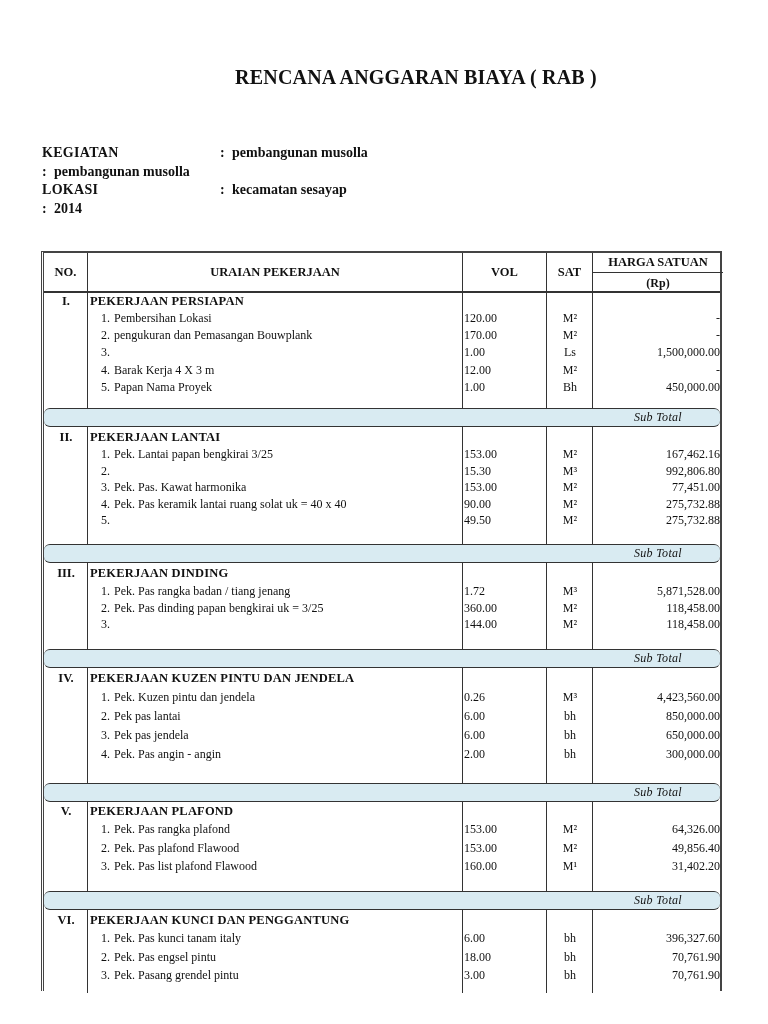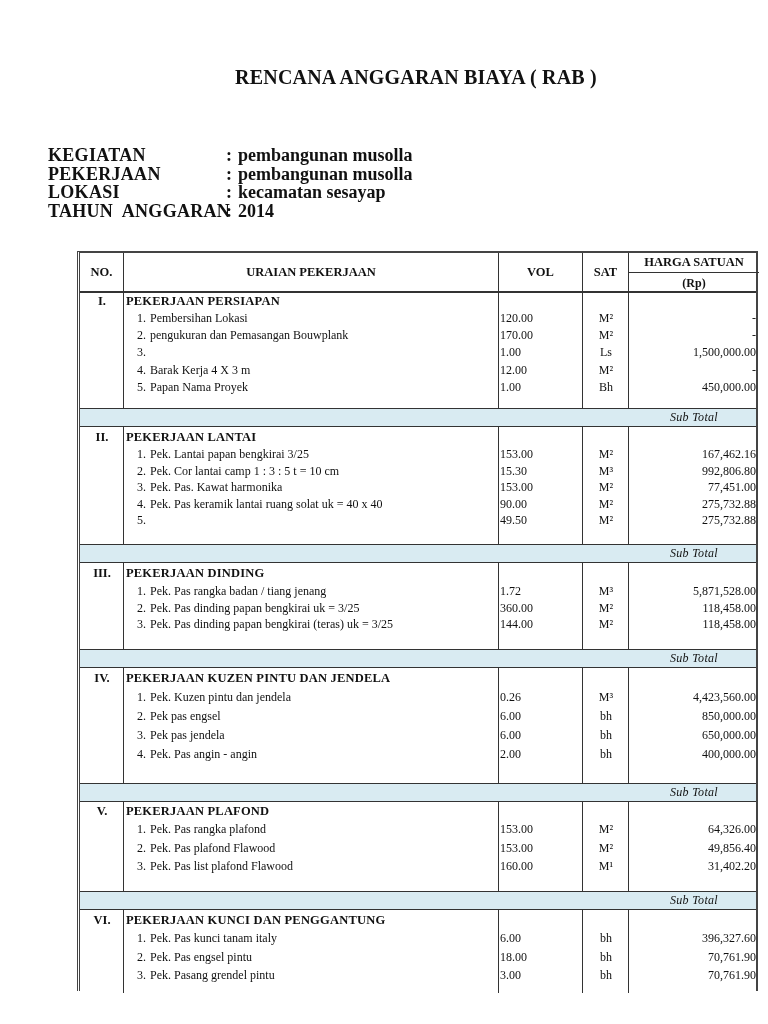"KEGIATAN" .meta { font-size: 18px -> 14px; left: 48px -> 42px }
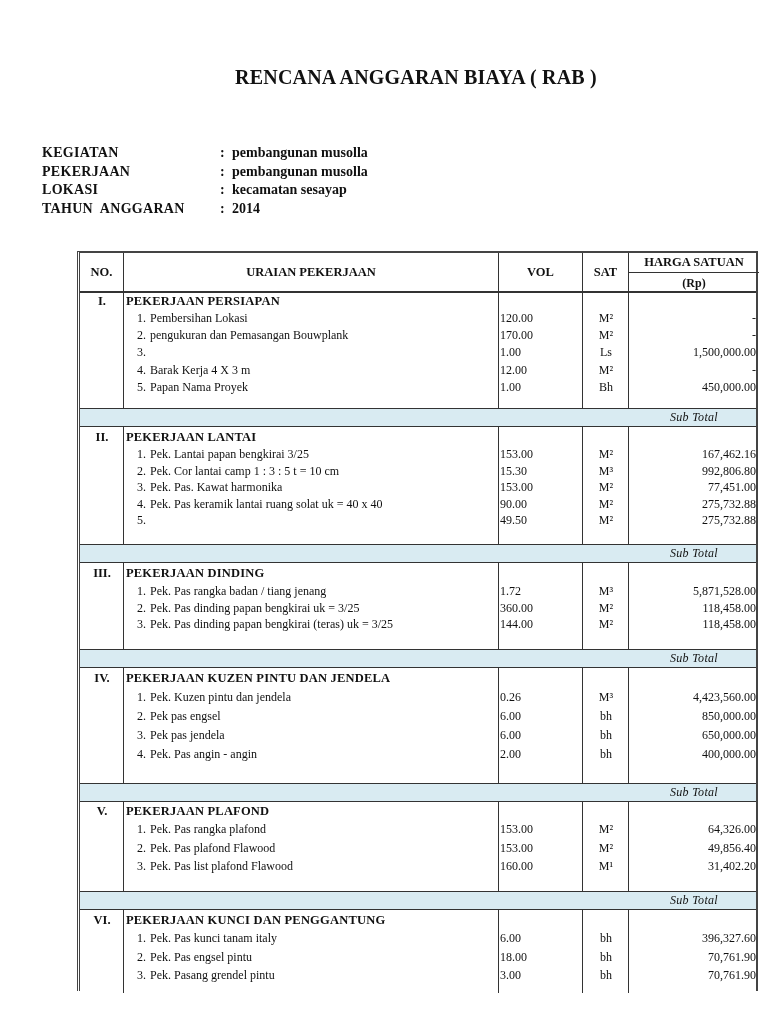"PEKERJAAN" span.meta-label { html: <span>PEKERJAAN</span> -> none }
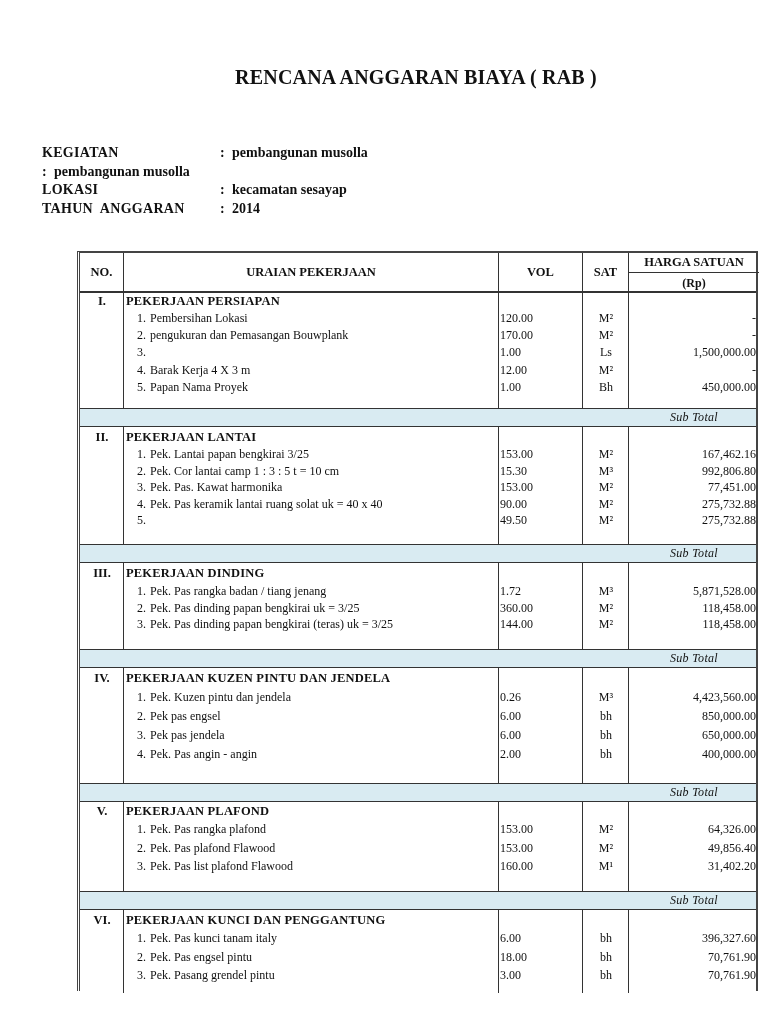"TAHUN ANGGARAN" span.meta-label { html: <span>TAHUN ANGGARAN</span> -> none }
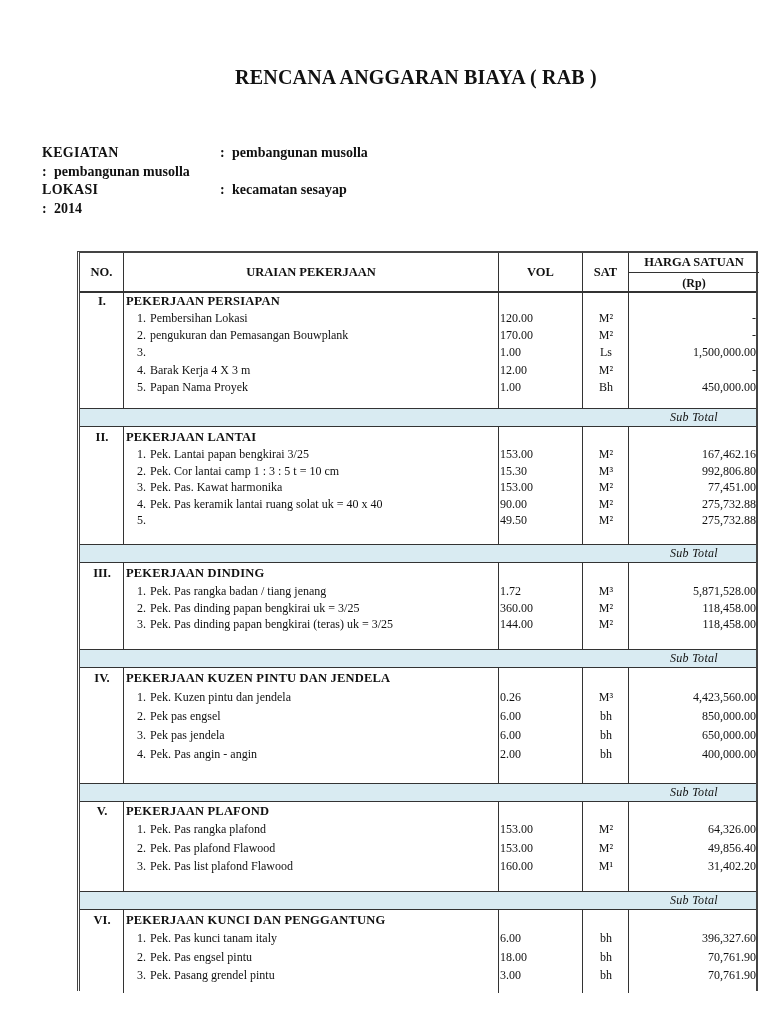"NO." .table-wrap { margin-left: 36px -> none }
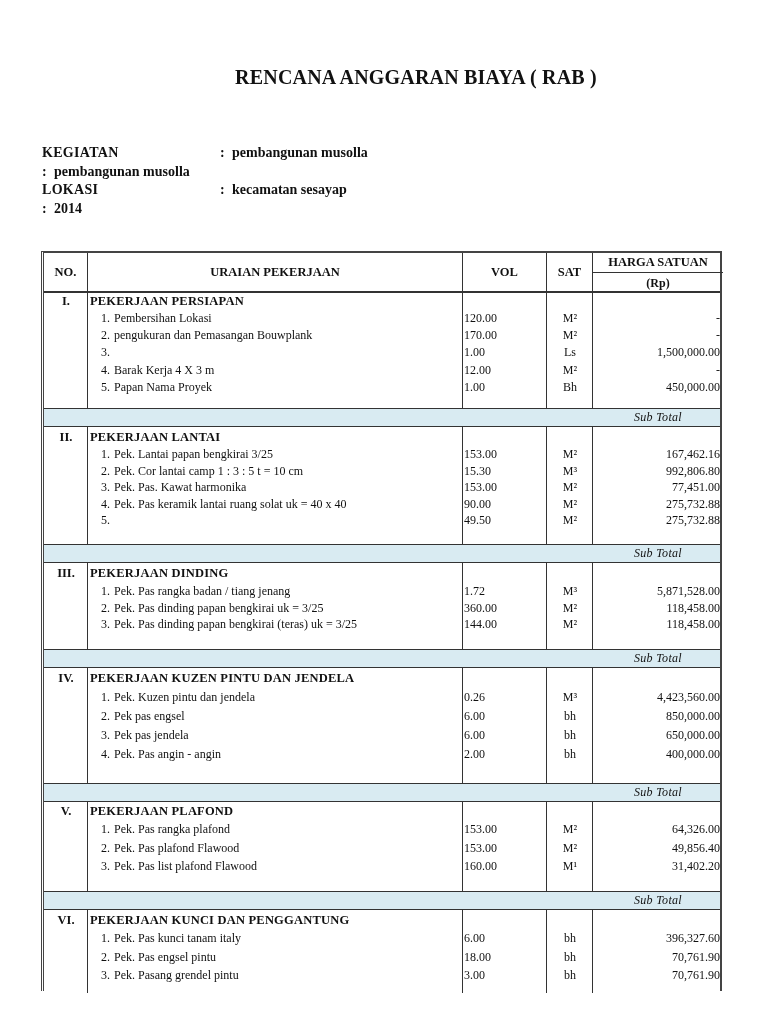"Sub Total" .subtotal { border-radius: none -> 6px }
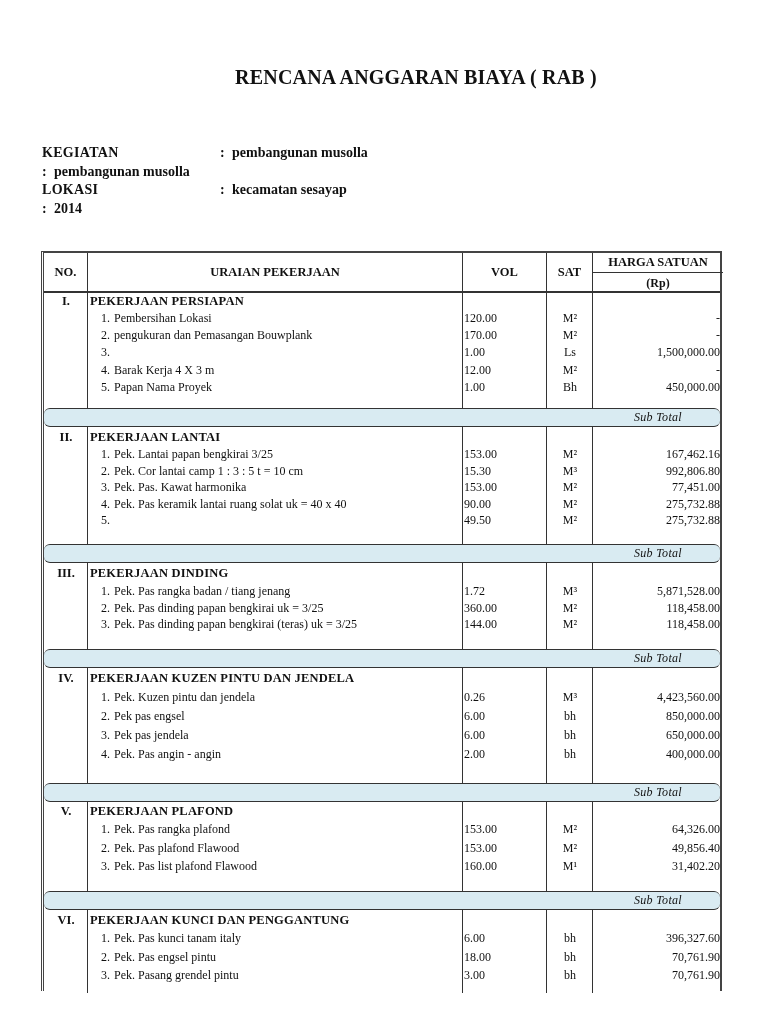"Pek. Cor lantai camp 1" span.desc { html: <span>Pek. Cor lantai camp 1 : 3 : 5 t = 10 cm</span> -> none }
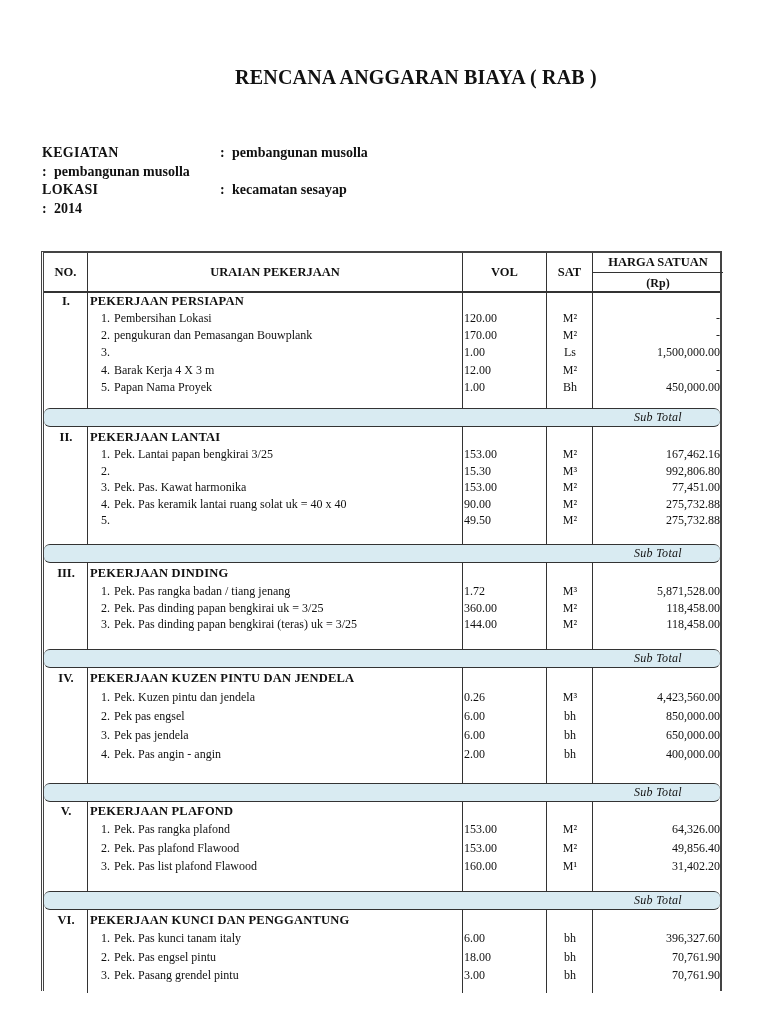"Pek. Pas dinding papan bengkirai (teras)" span.desc { html: <span>Pek. Pas dinding papan bengkirai (teras) uk = 3/25</span> -> none }
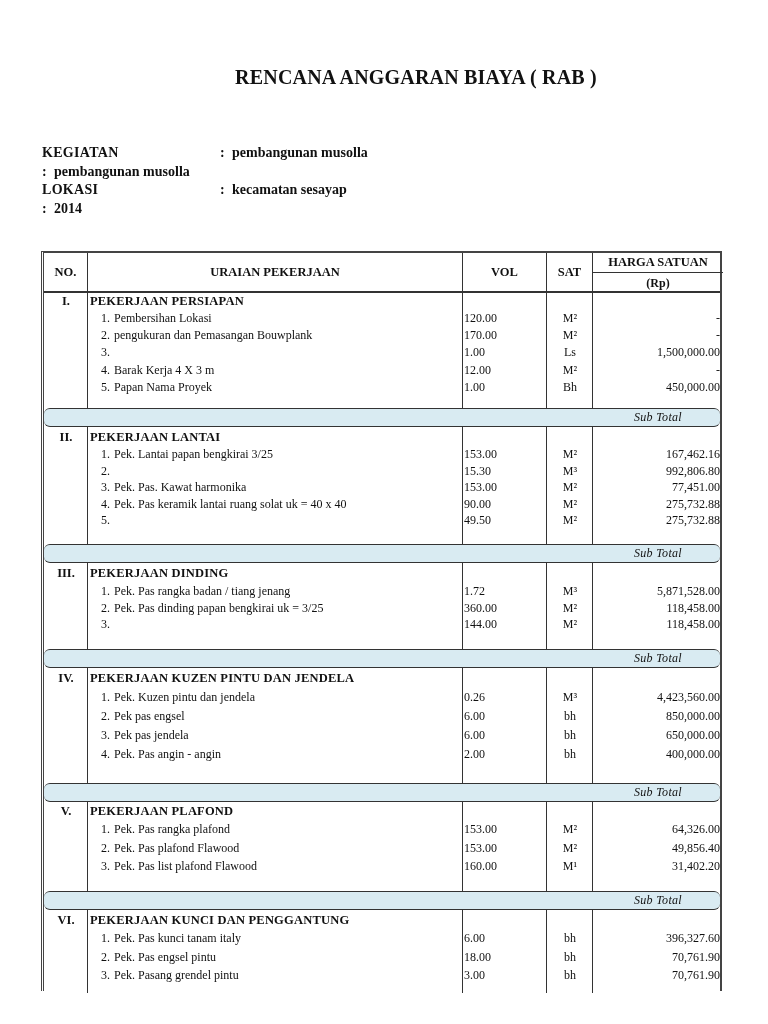"Pek pas engsel" span.desc { text: engsel -> lantai }
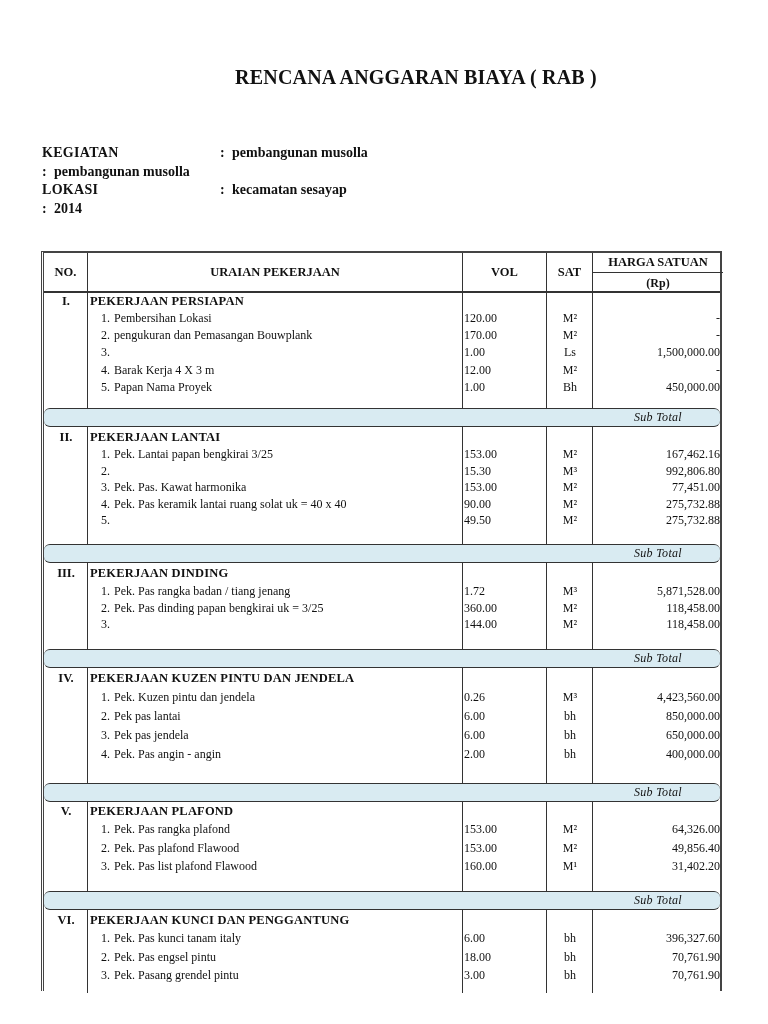"400,000.00" span.price { text: 400,000.00 -> 300,000.00 }
